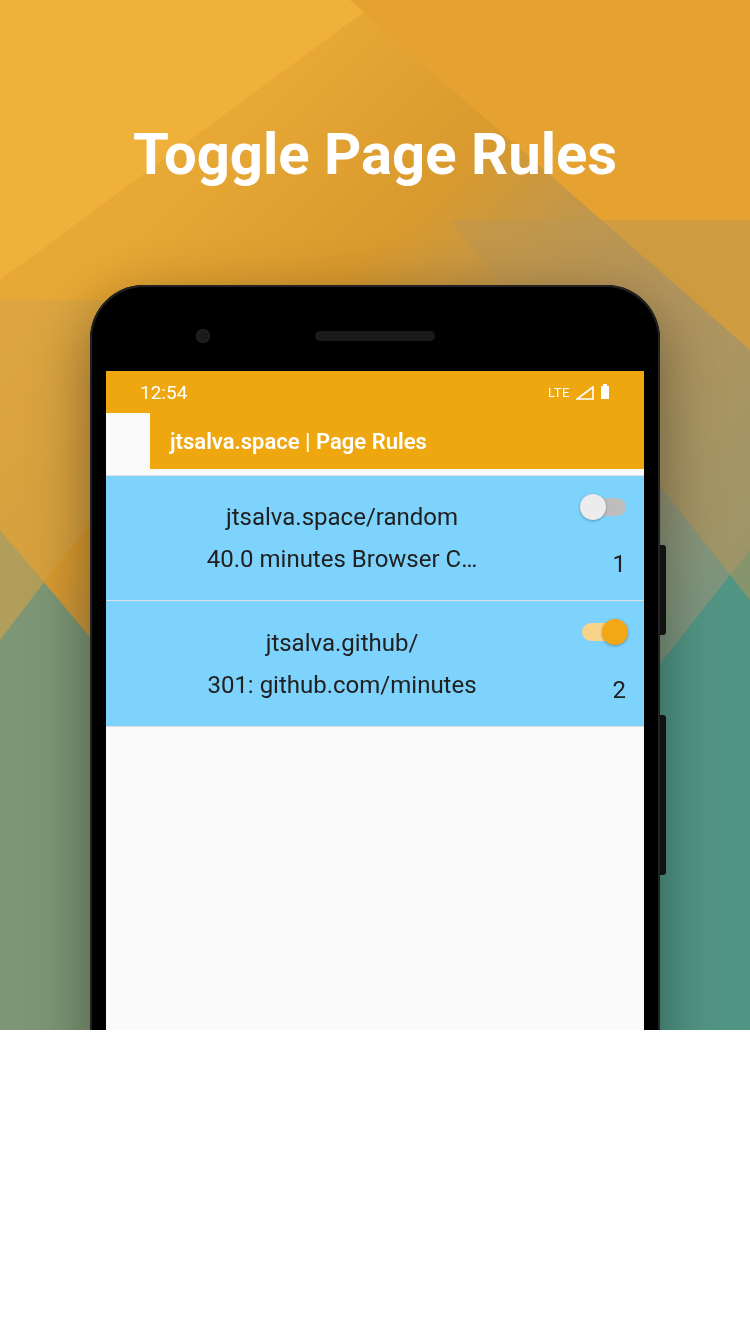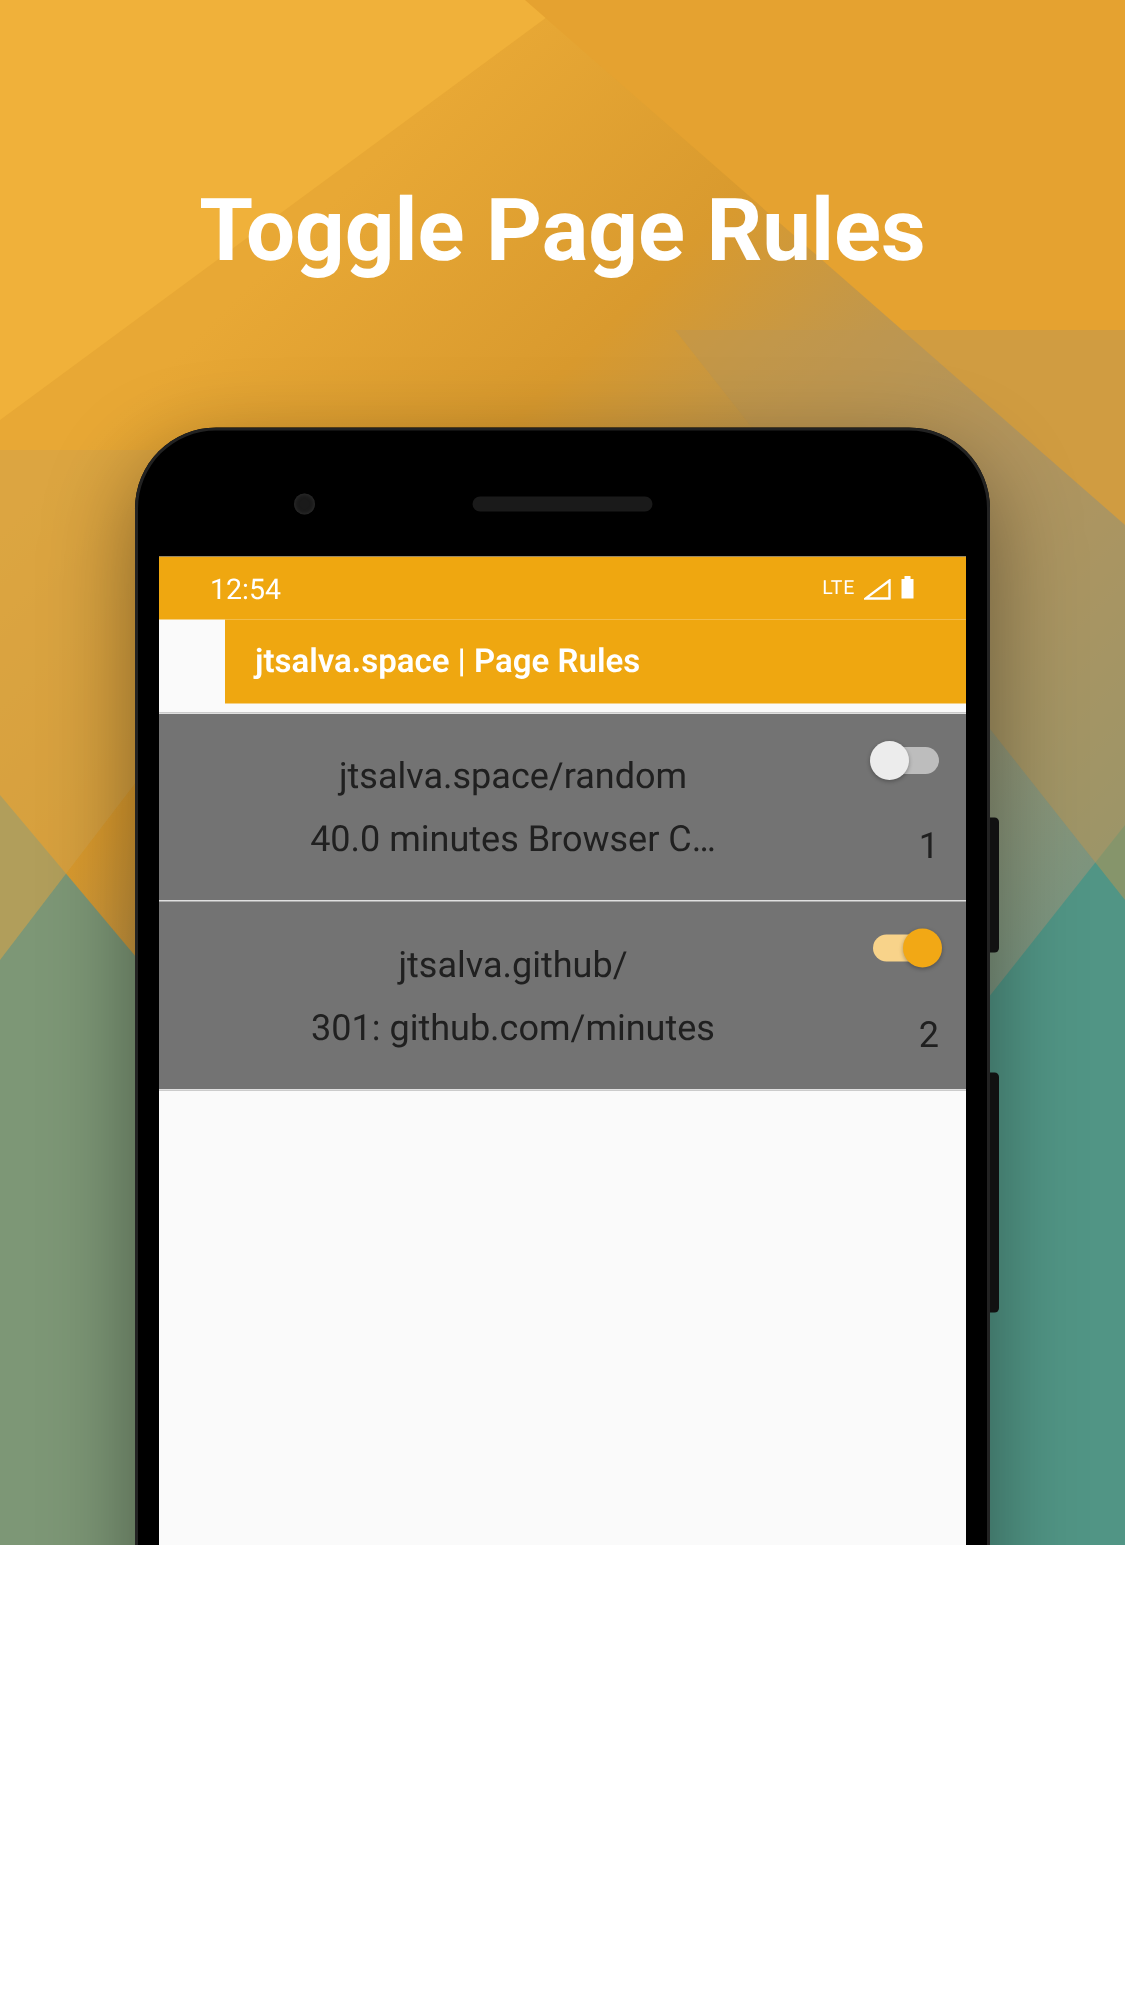"jtsalva.space/random" .list { background: #737373 -> #7dd3fc }
